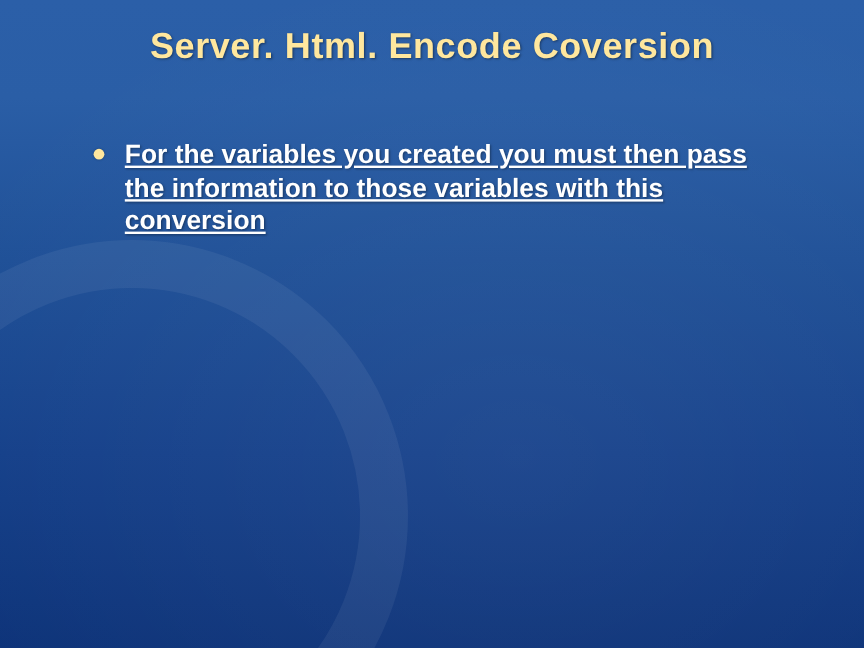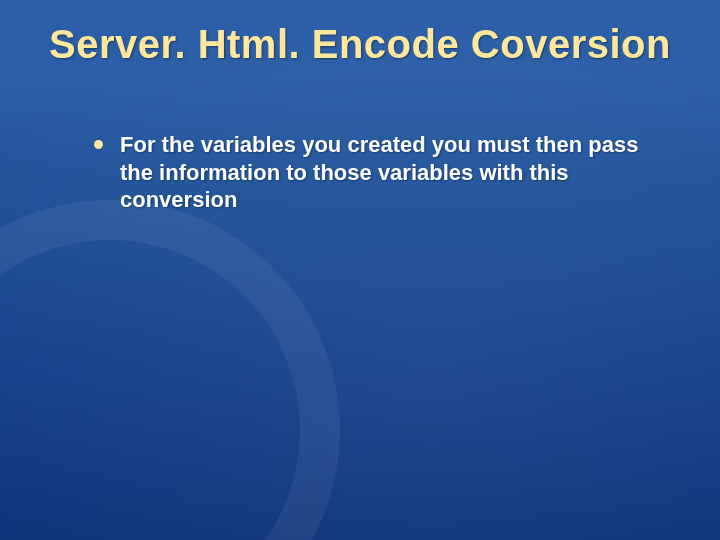"Server. Html. Encode Coversion" .title { font-size: 40px -> 30px }
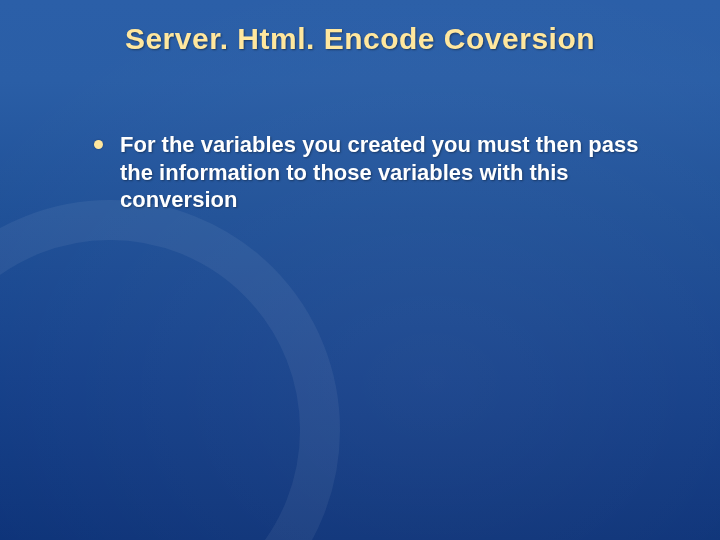"For the variables you created" ul.bullets { margin: 16px -> 0; text-decoration: none -> underline }
